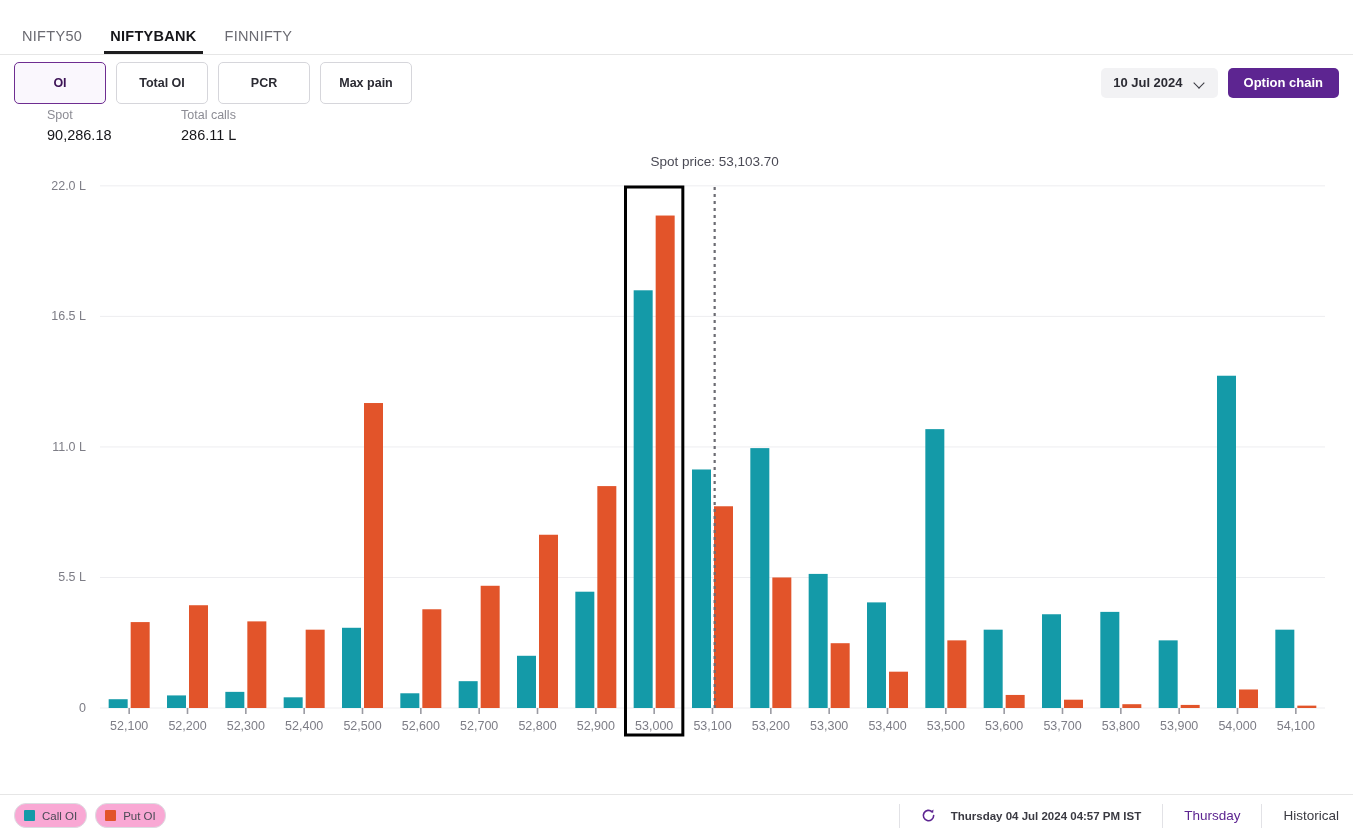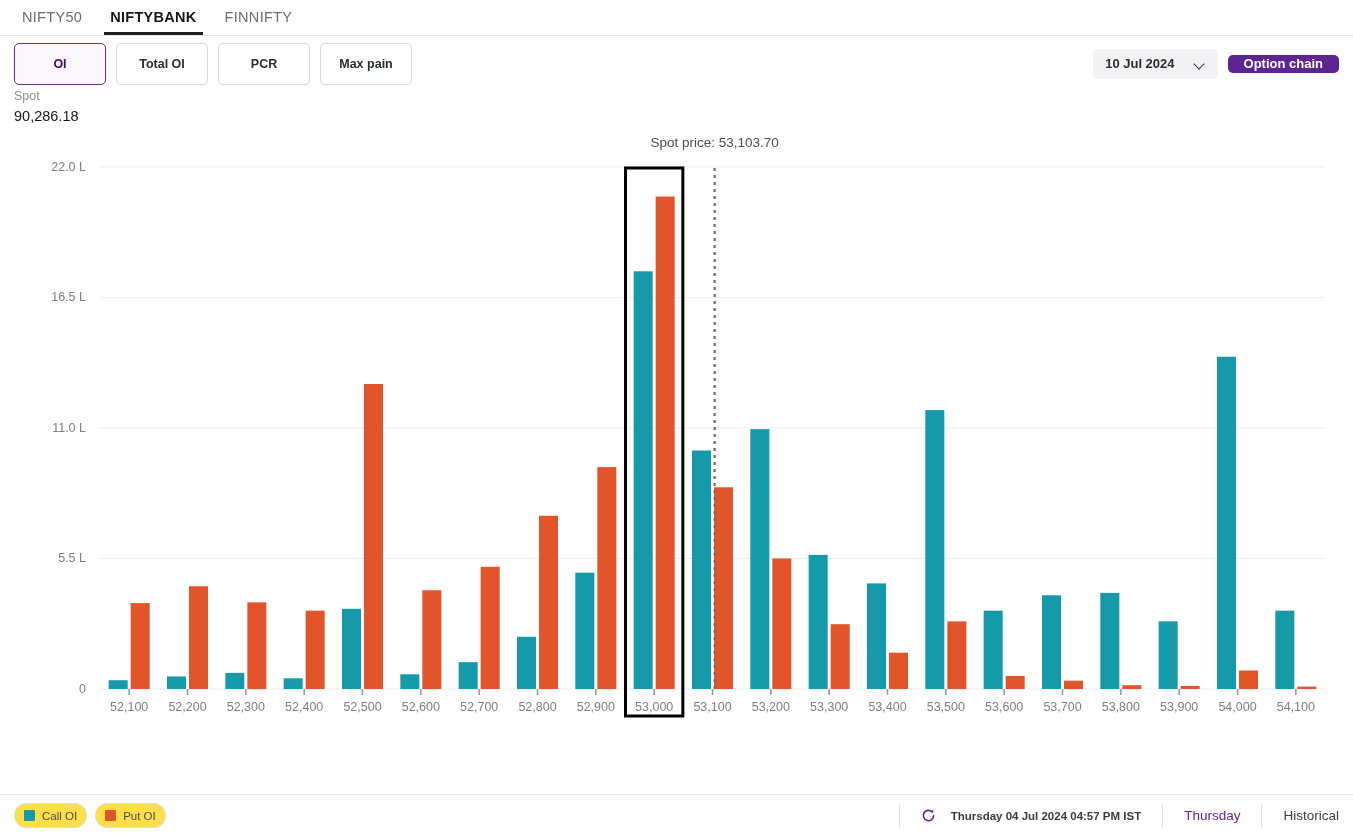"NIFTY50" .tabs { height: 36px -> 55px }
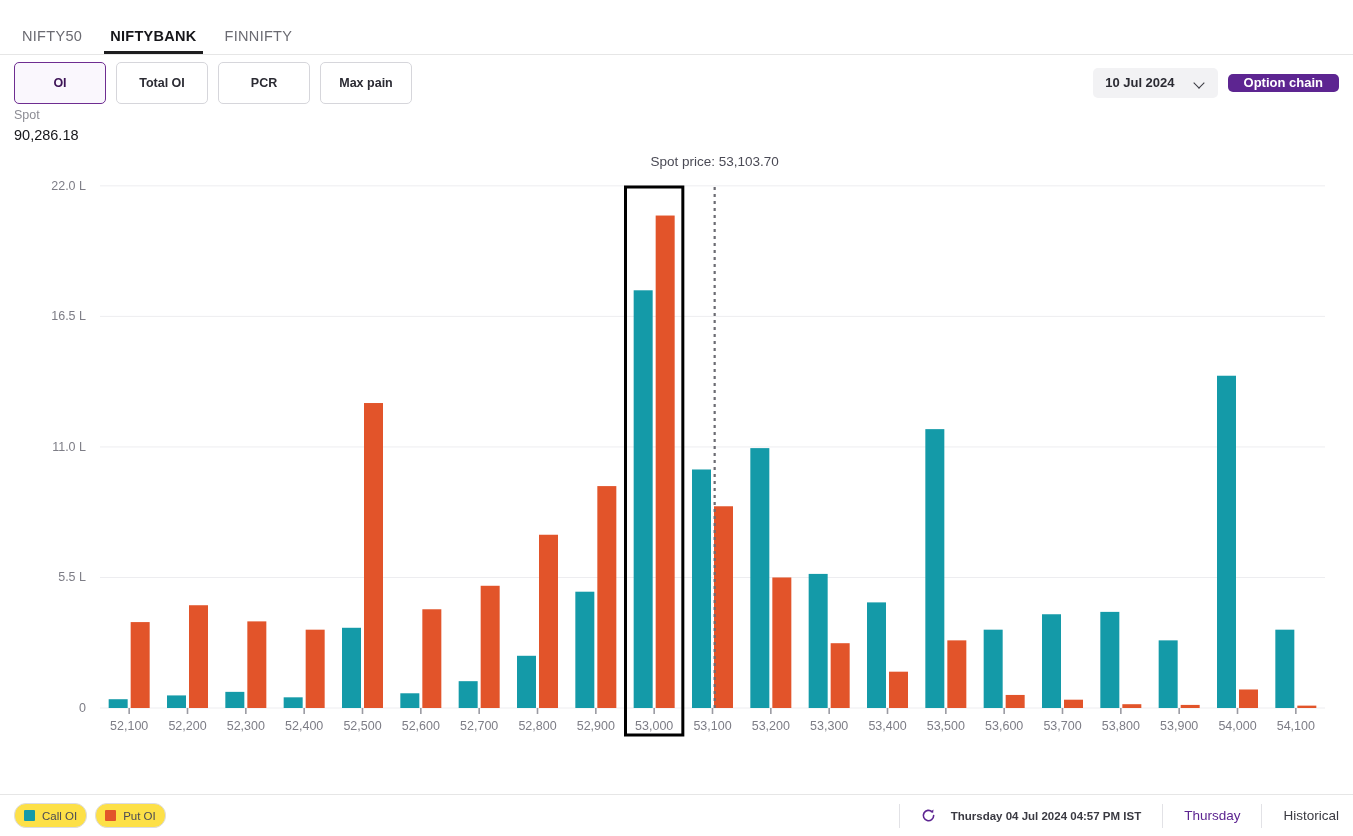"10 Jul 2024" .datepick { gap: 20px -> 12px }
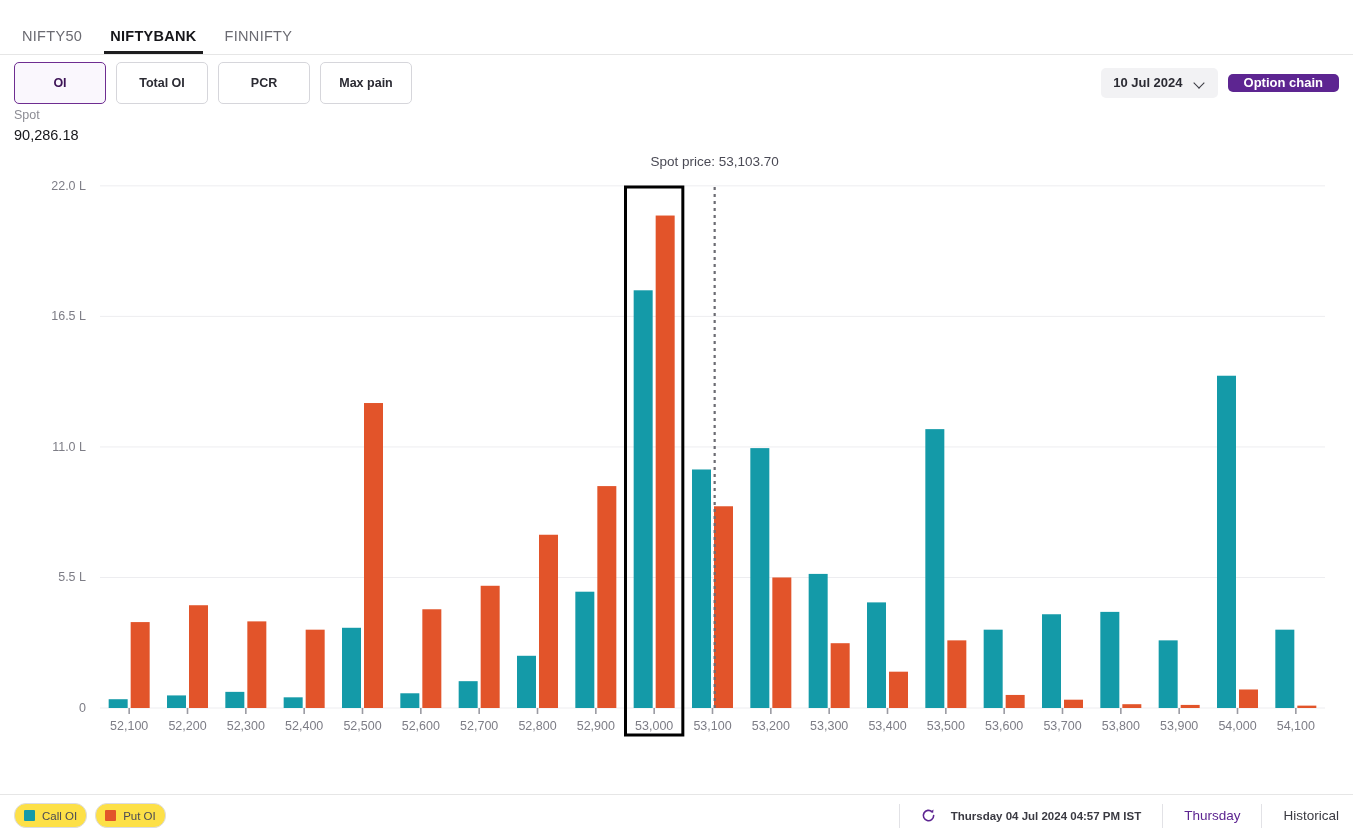"Option chain" .optchain { height: 18px -> 30px }
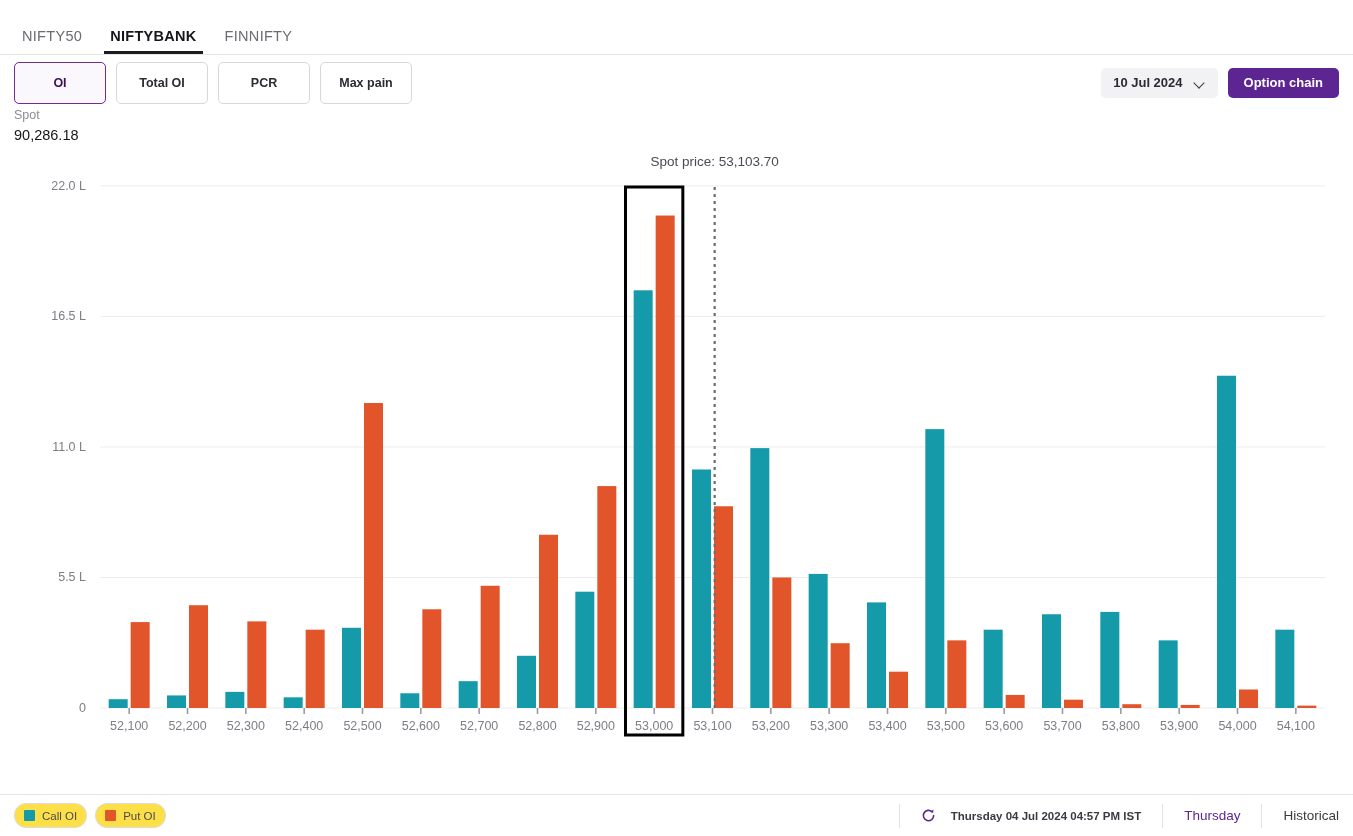"Spot" .stats { margin-left: none -> 33px }
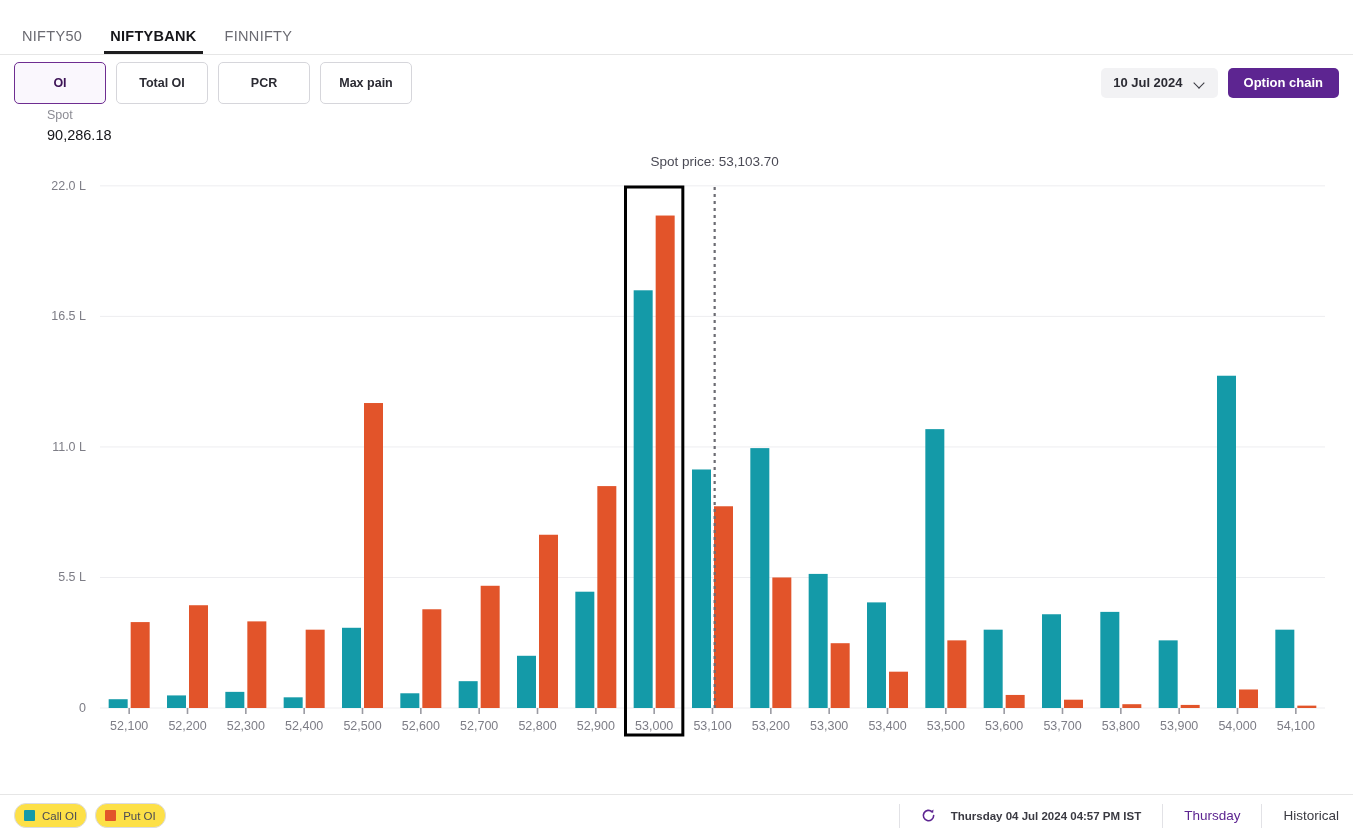"Total calls" div.stat { html: none -> <div> <div>Total calls</div> <div>286.11 L</div> </div> }
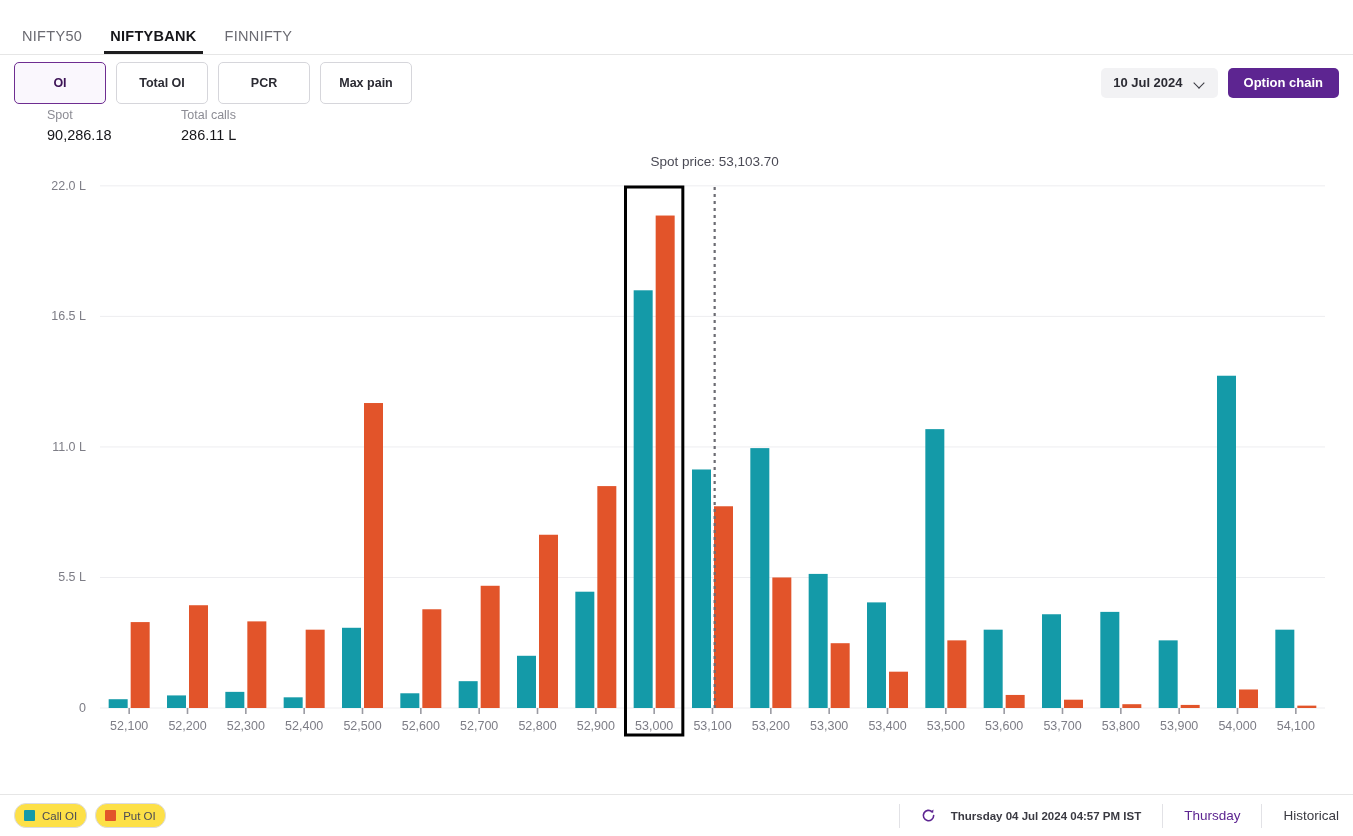"Call OI" .legend-chip { background: #fde047 -> #f9a8d4 }
